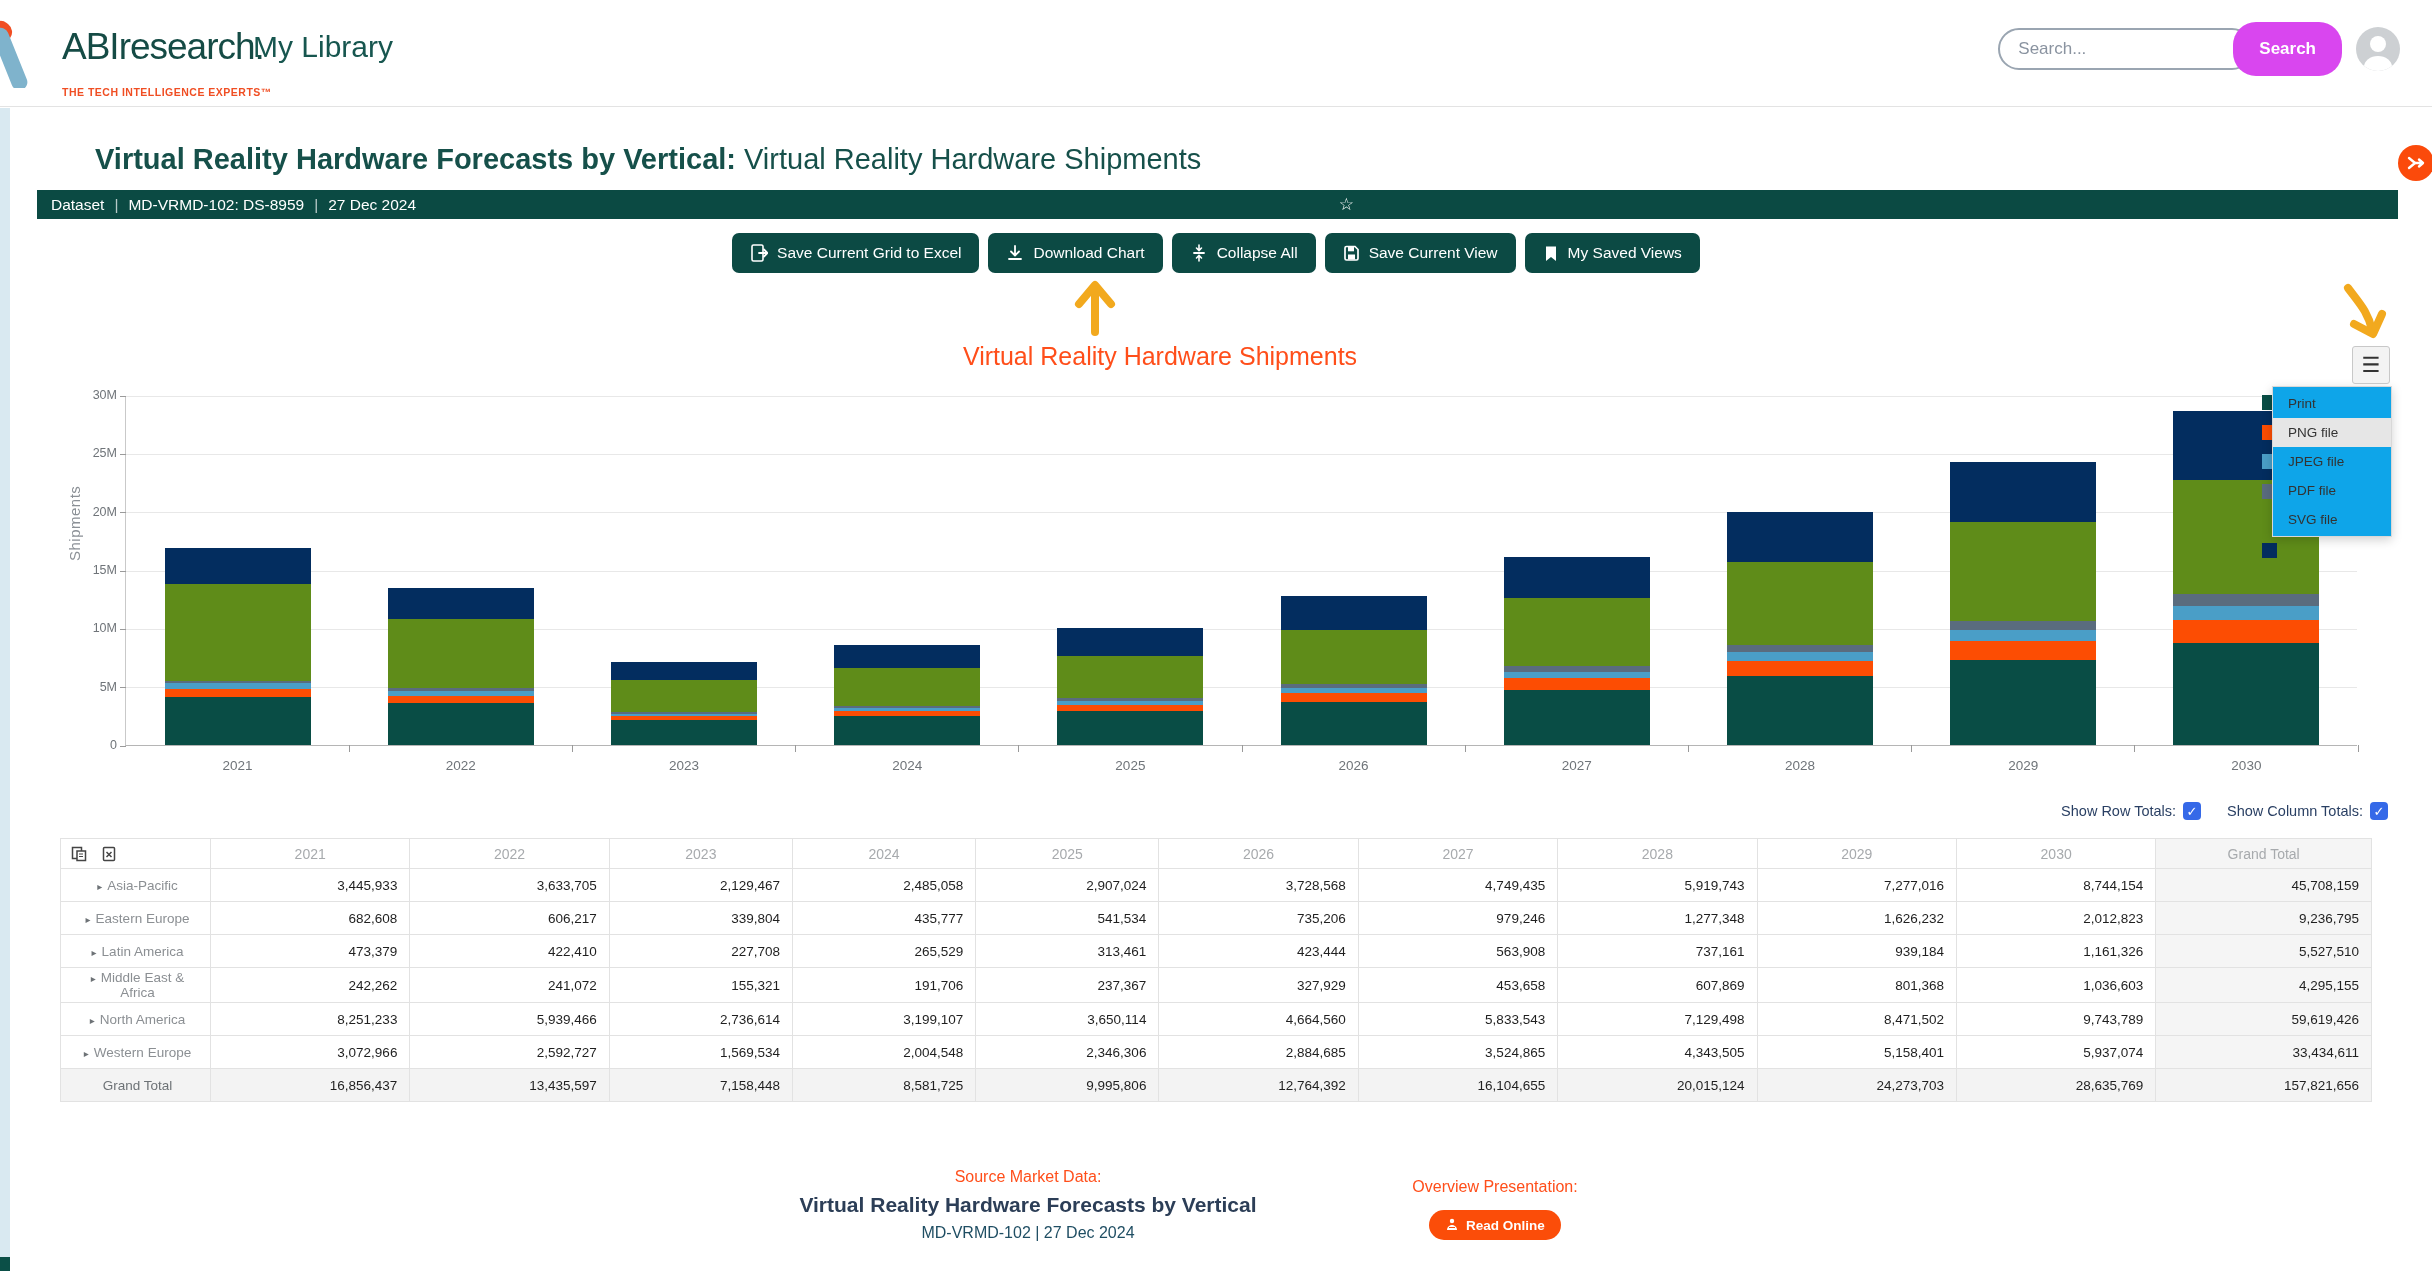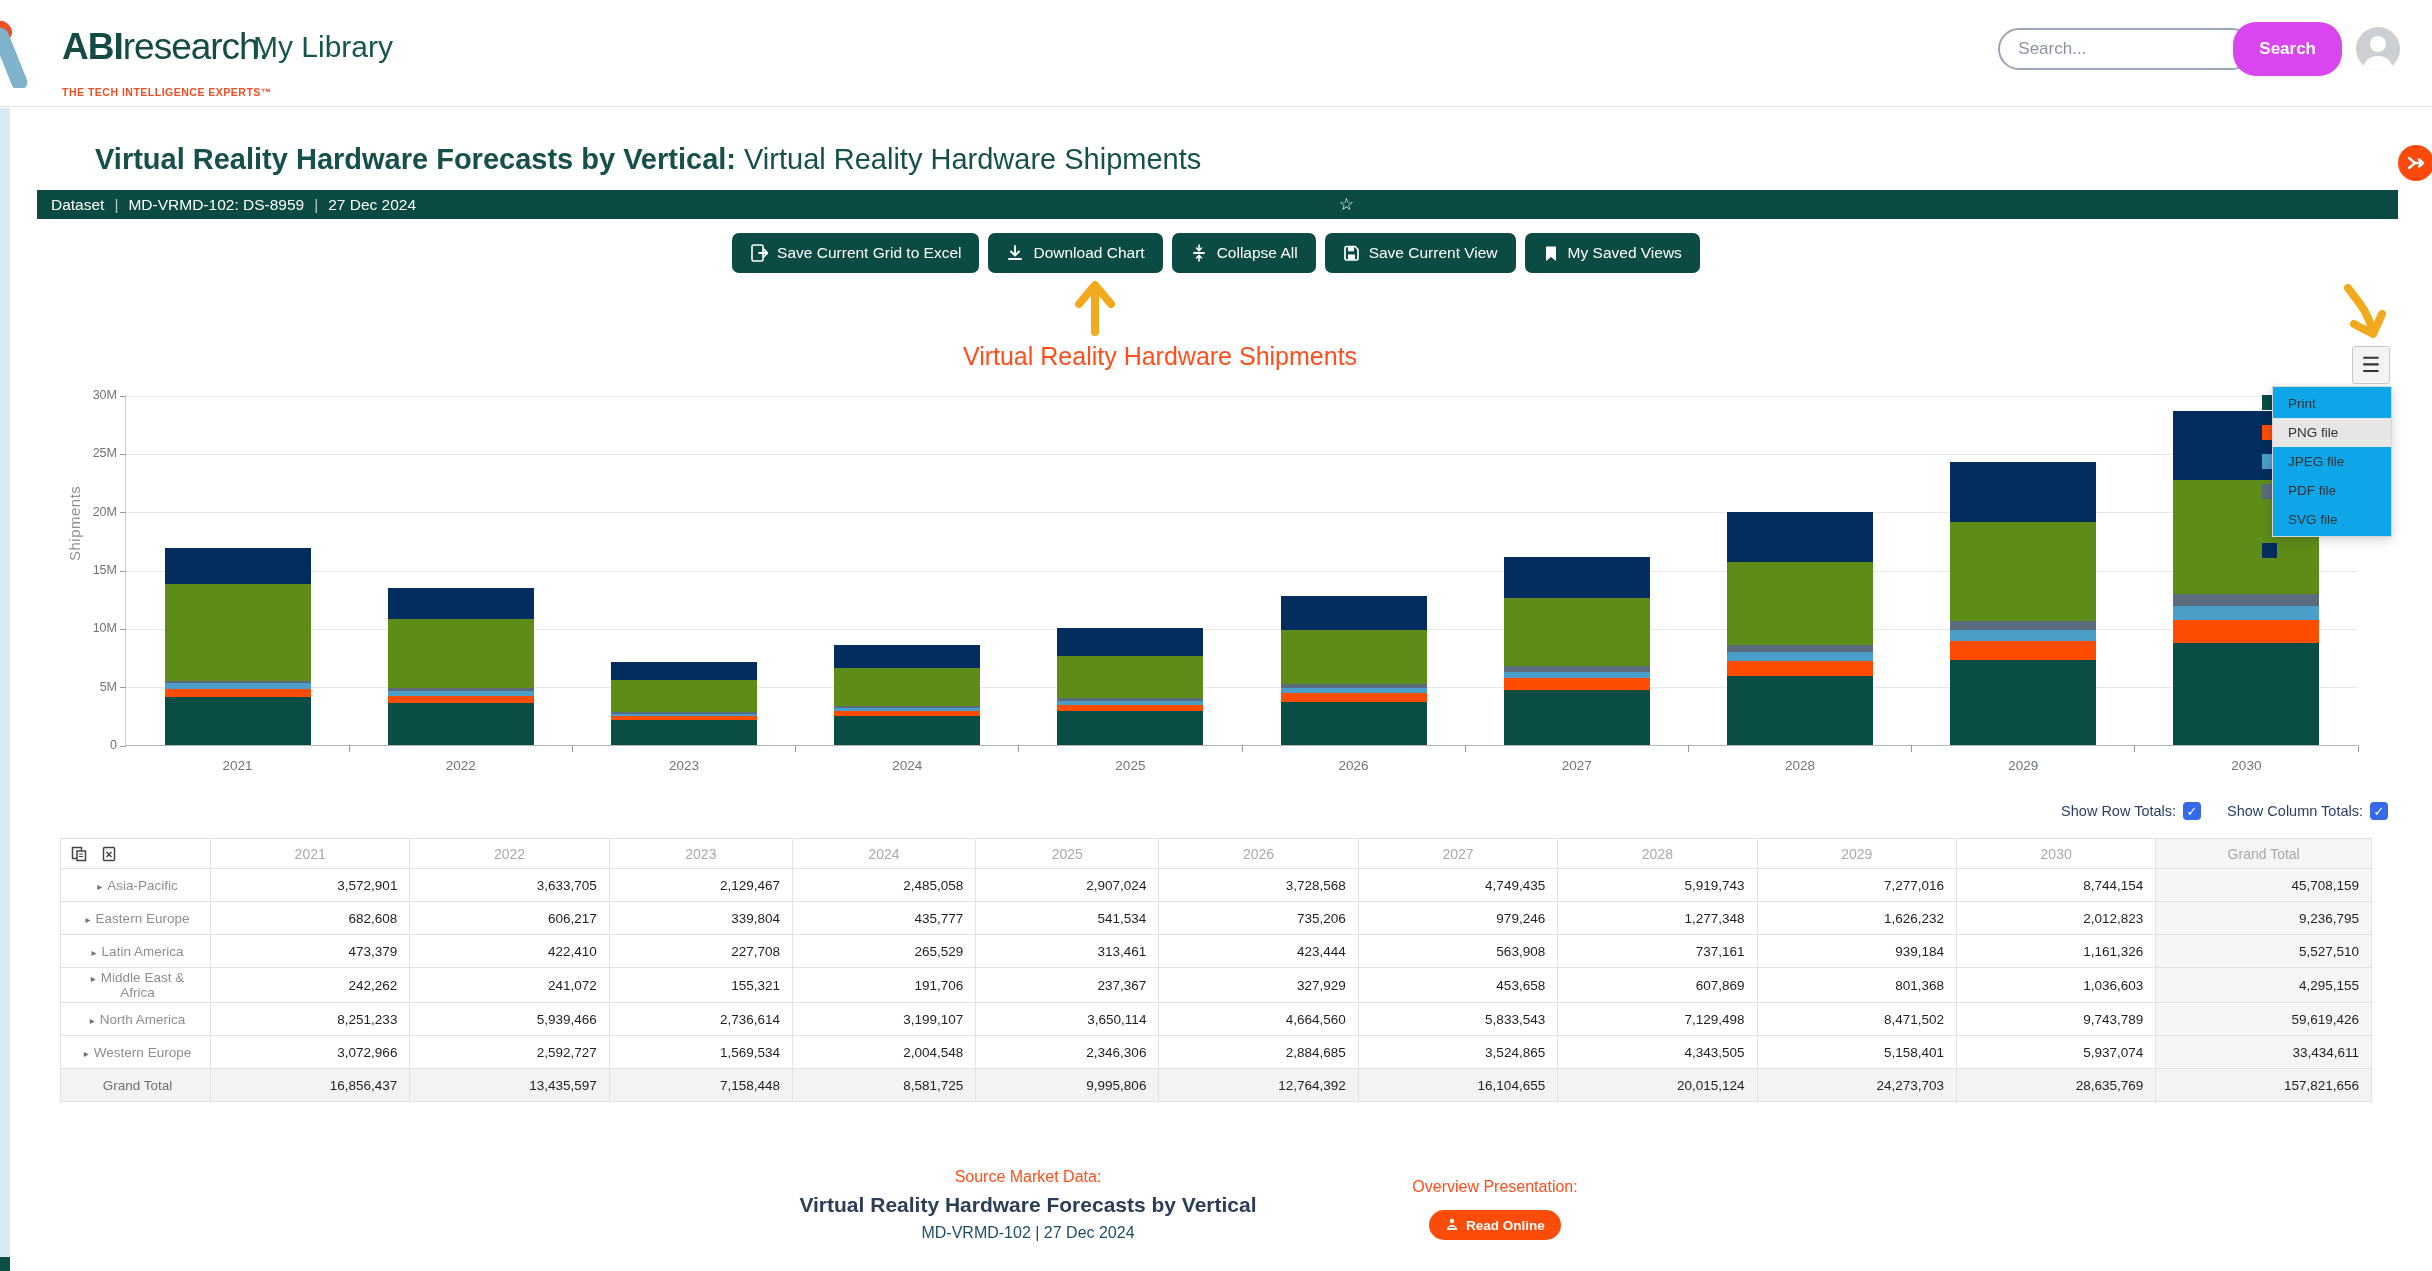"ABI" .brand-line .b { font-weight: bold -> normal }
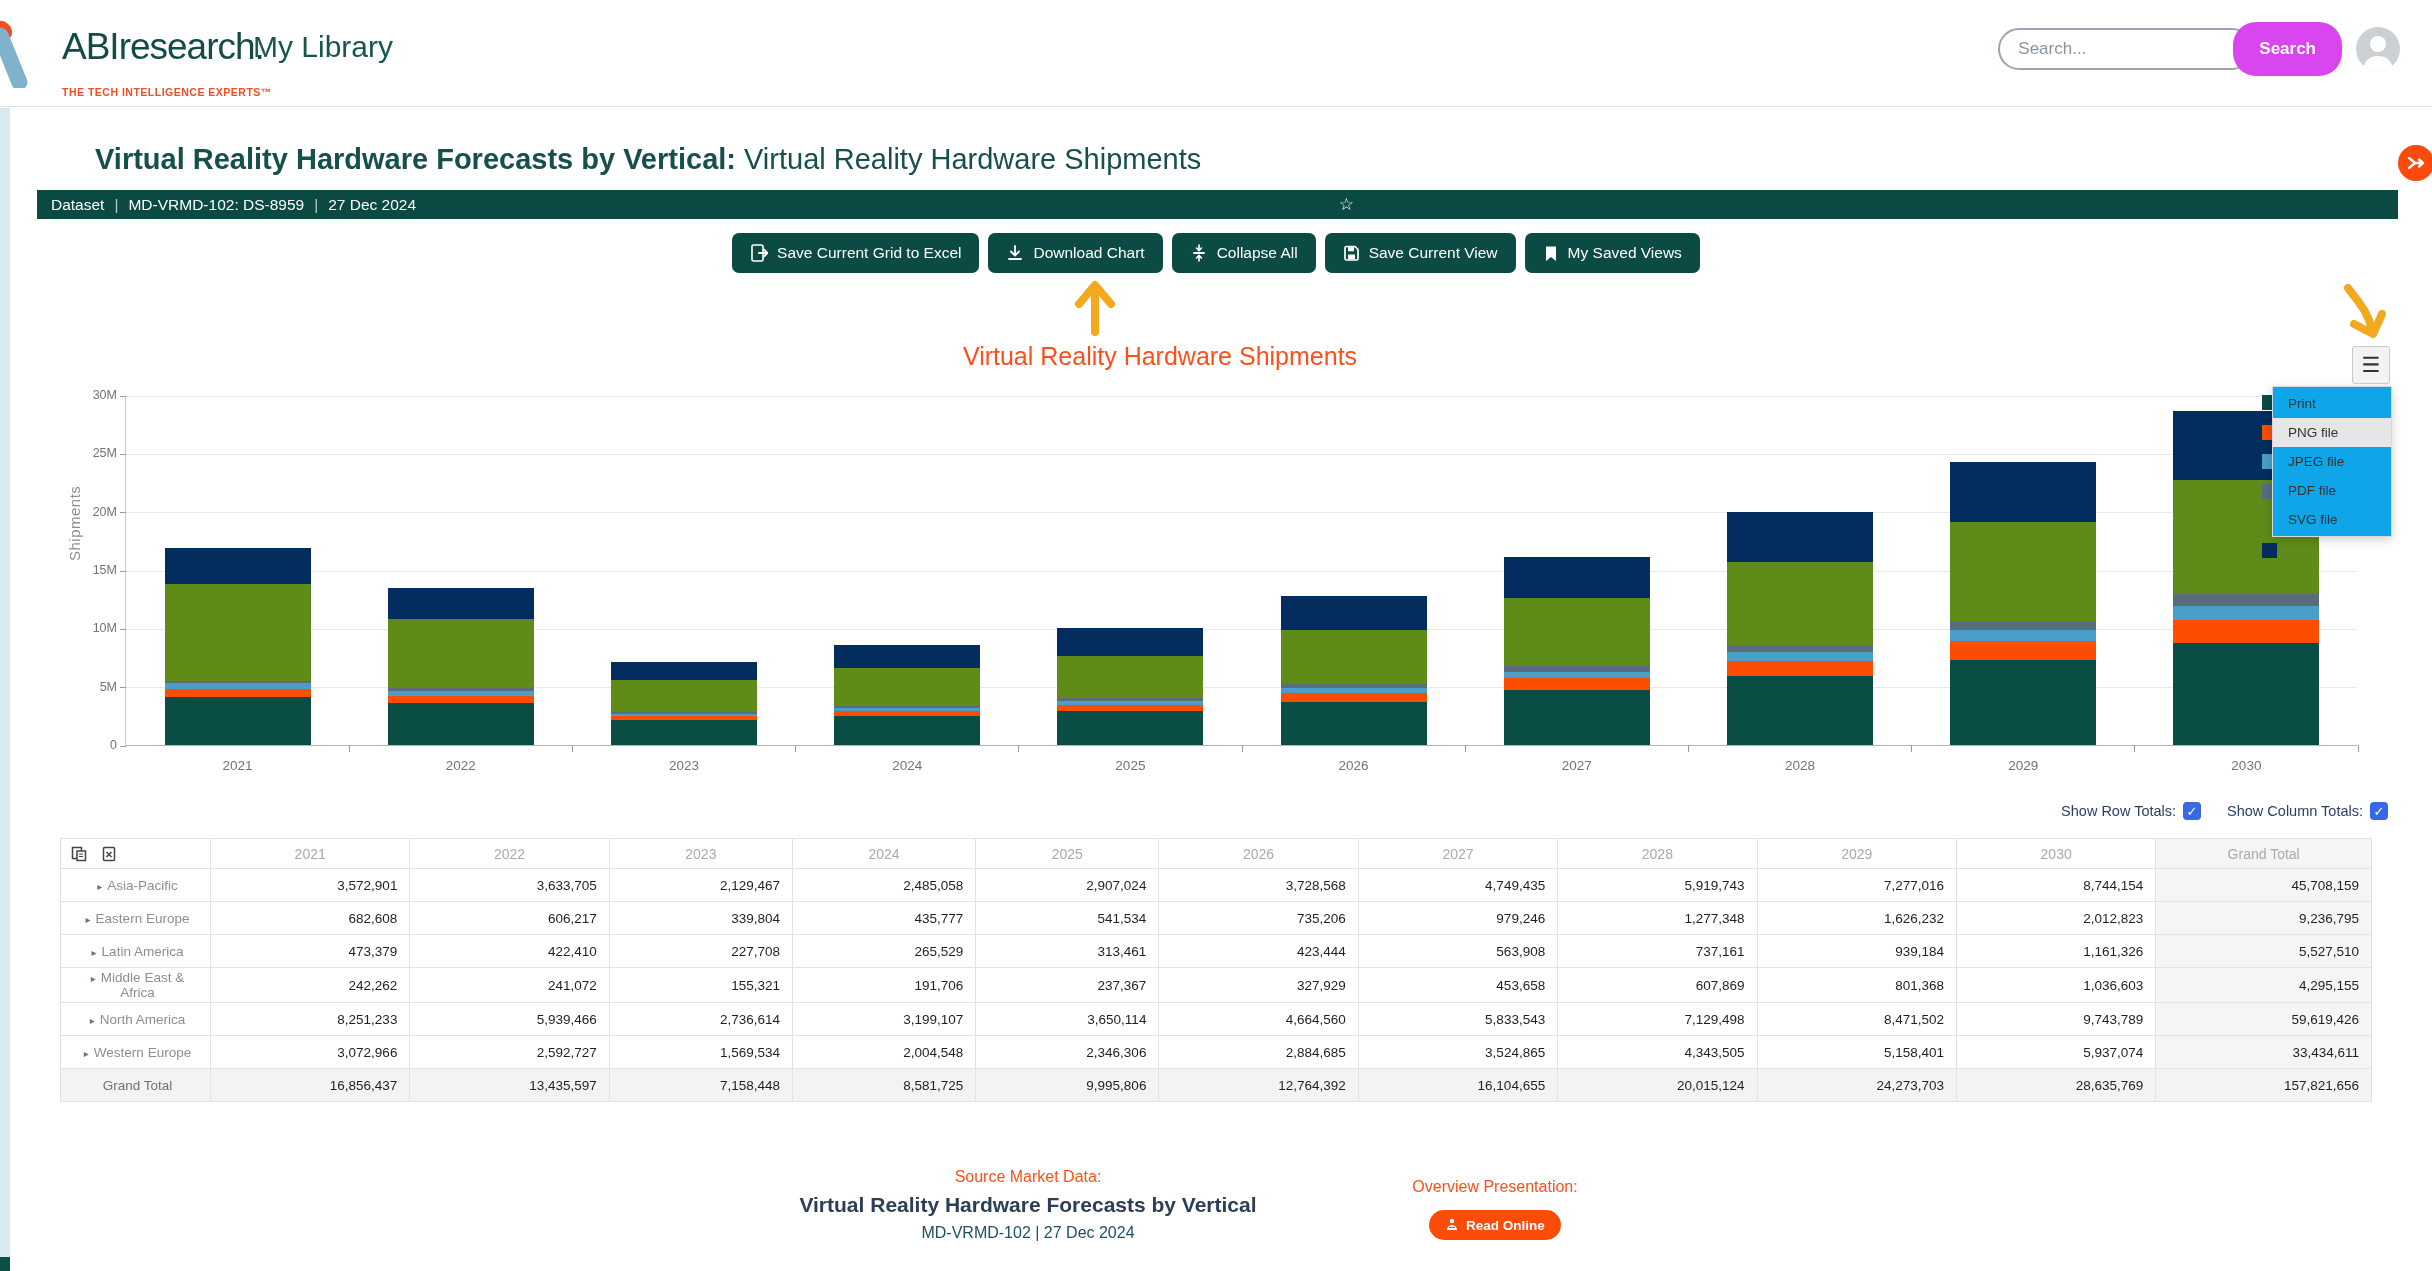"3,572,901" td { text: 3,572,901 -> 3,445,933 }
